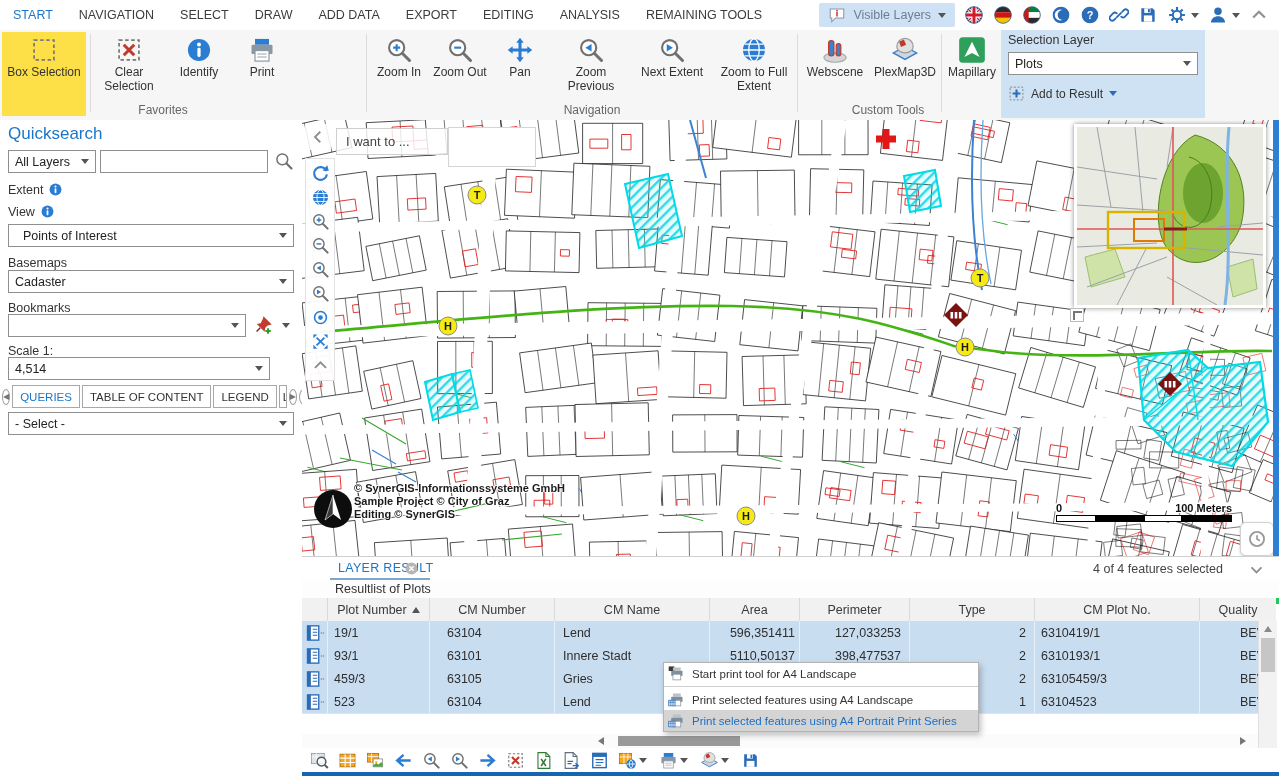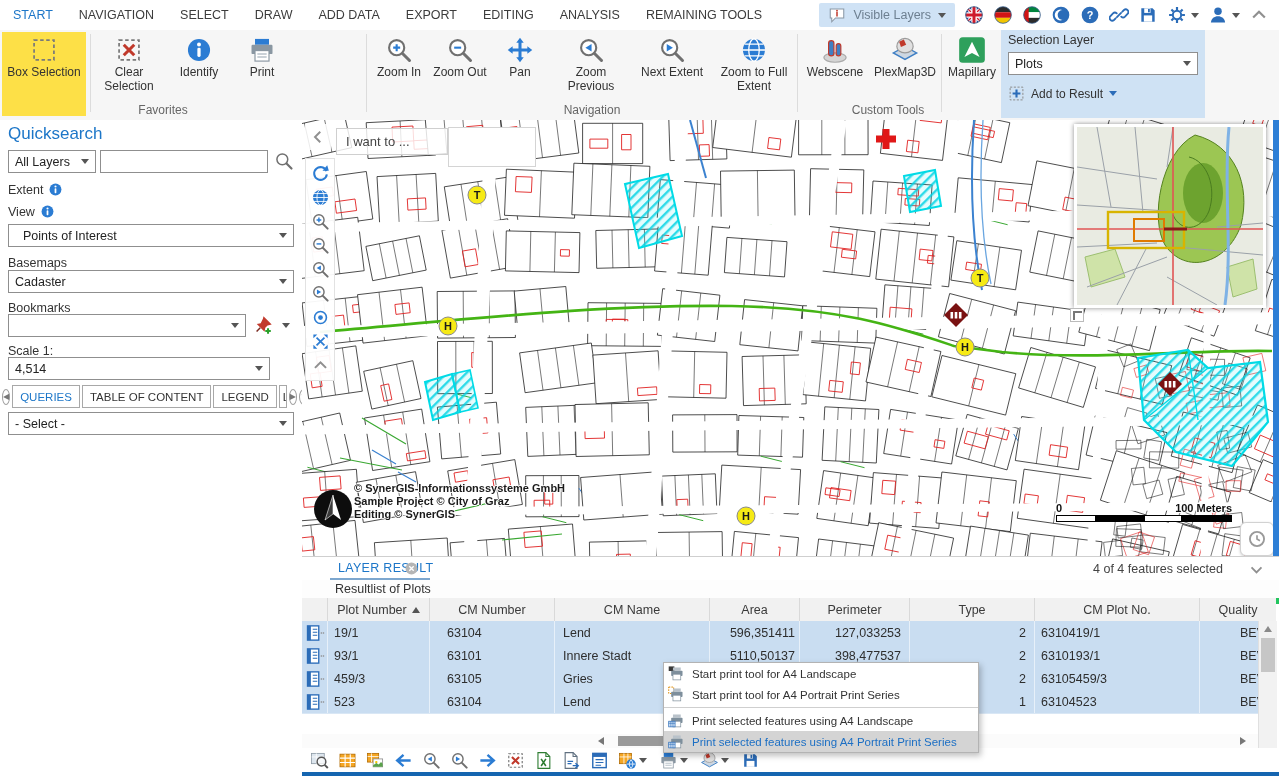"Start print tool for A4 Portrait" div.cmi { html: <div> <span> <svg> <rect></rect> <g> <rect></rect> <rect></rect> <rect></rect> </g> </svg> </span> <span>Start print tool for A4 Portrait Print Series</span> </div> -> none }
